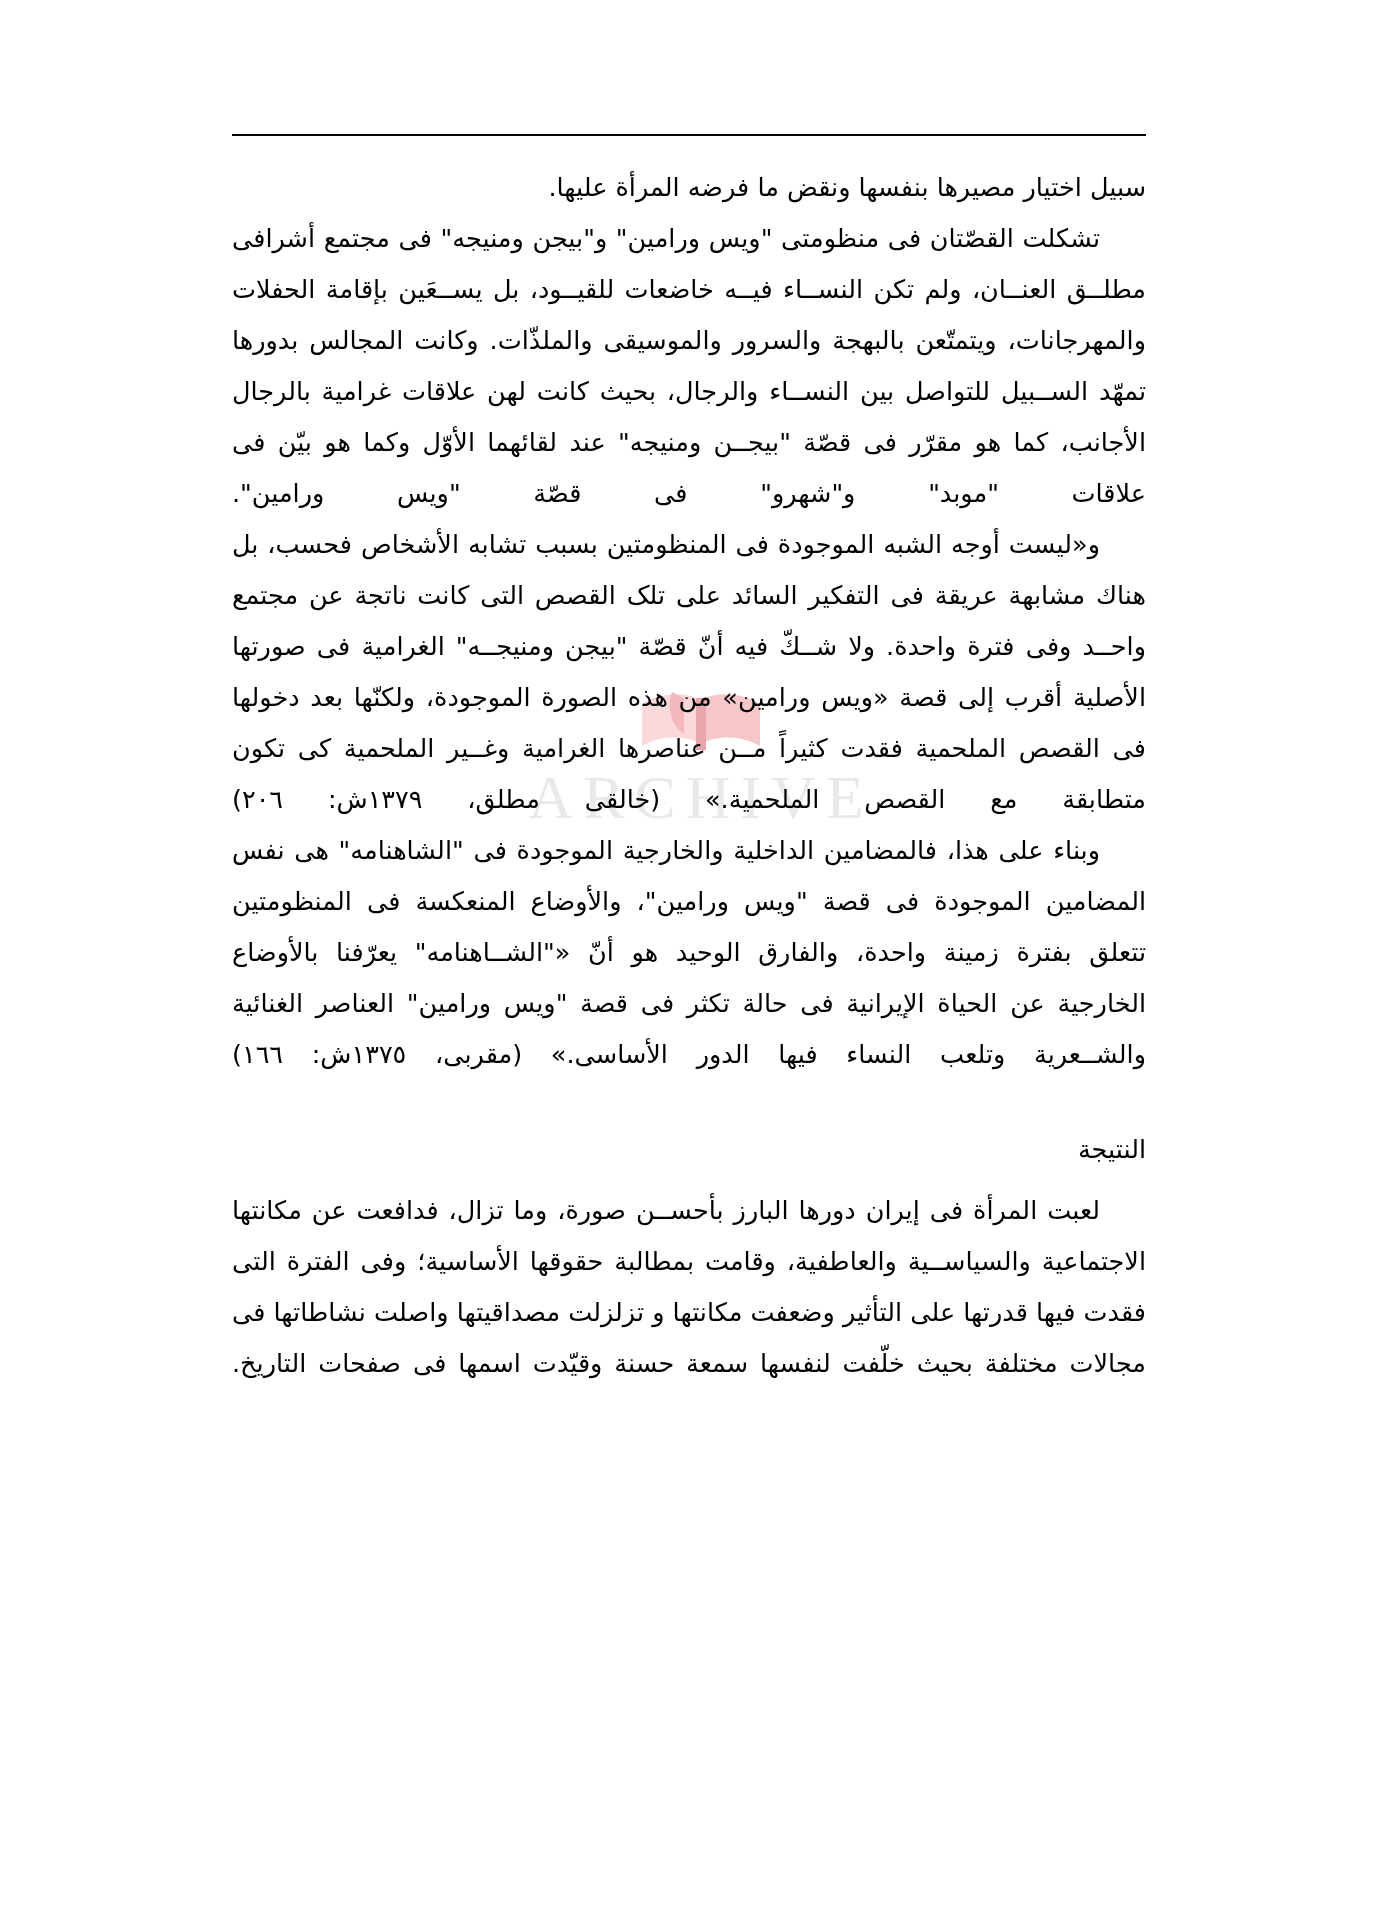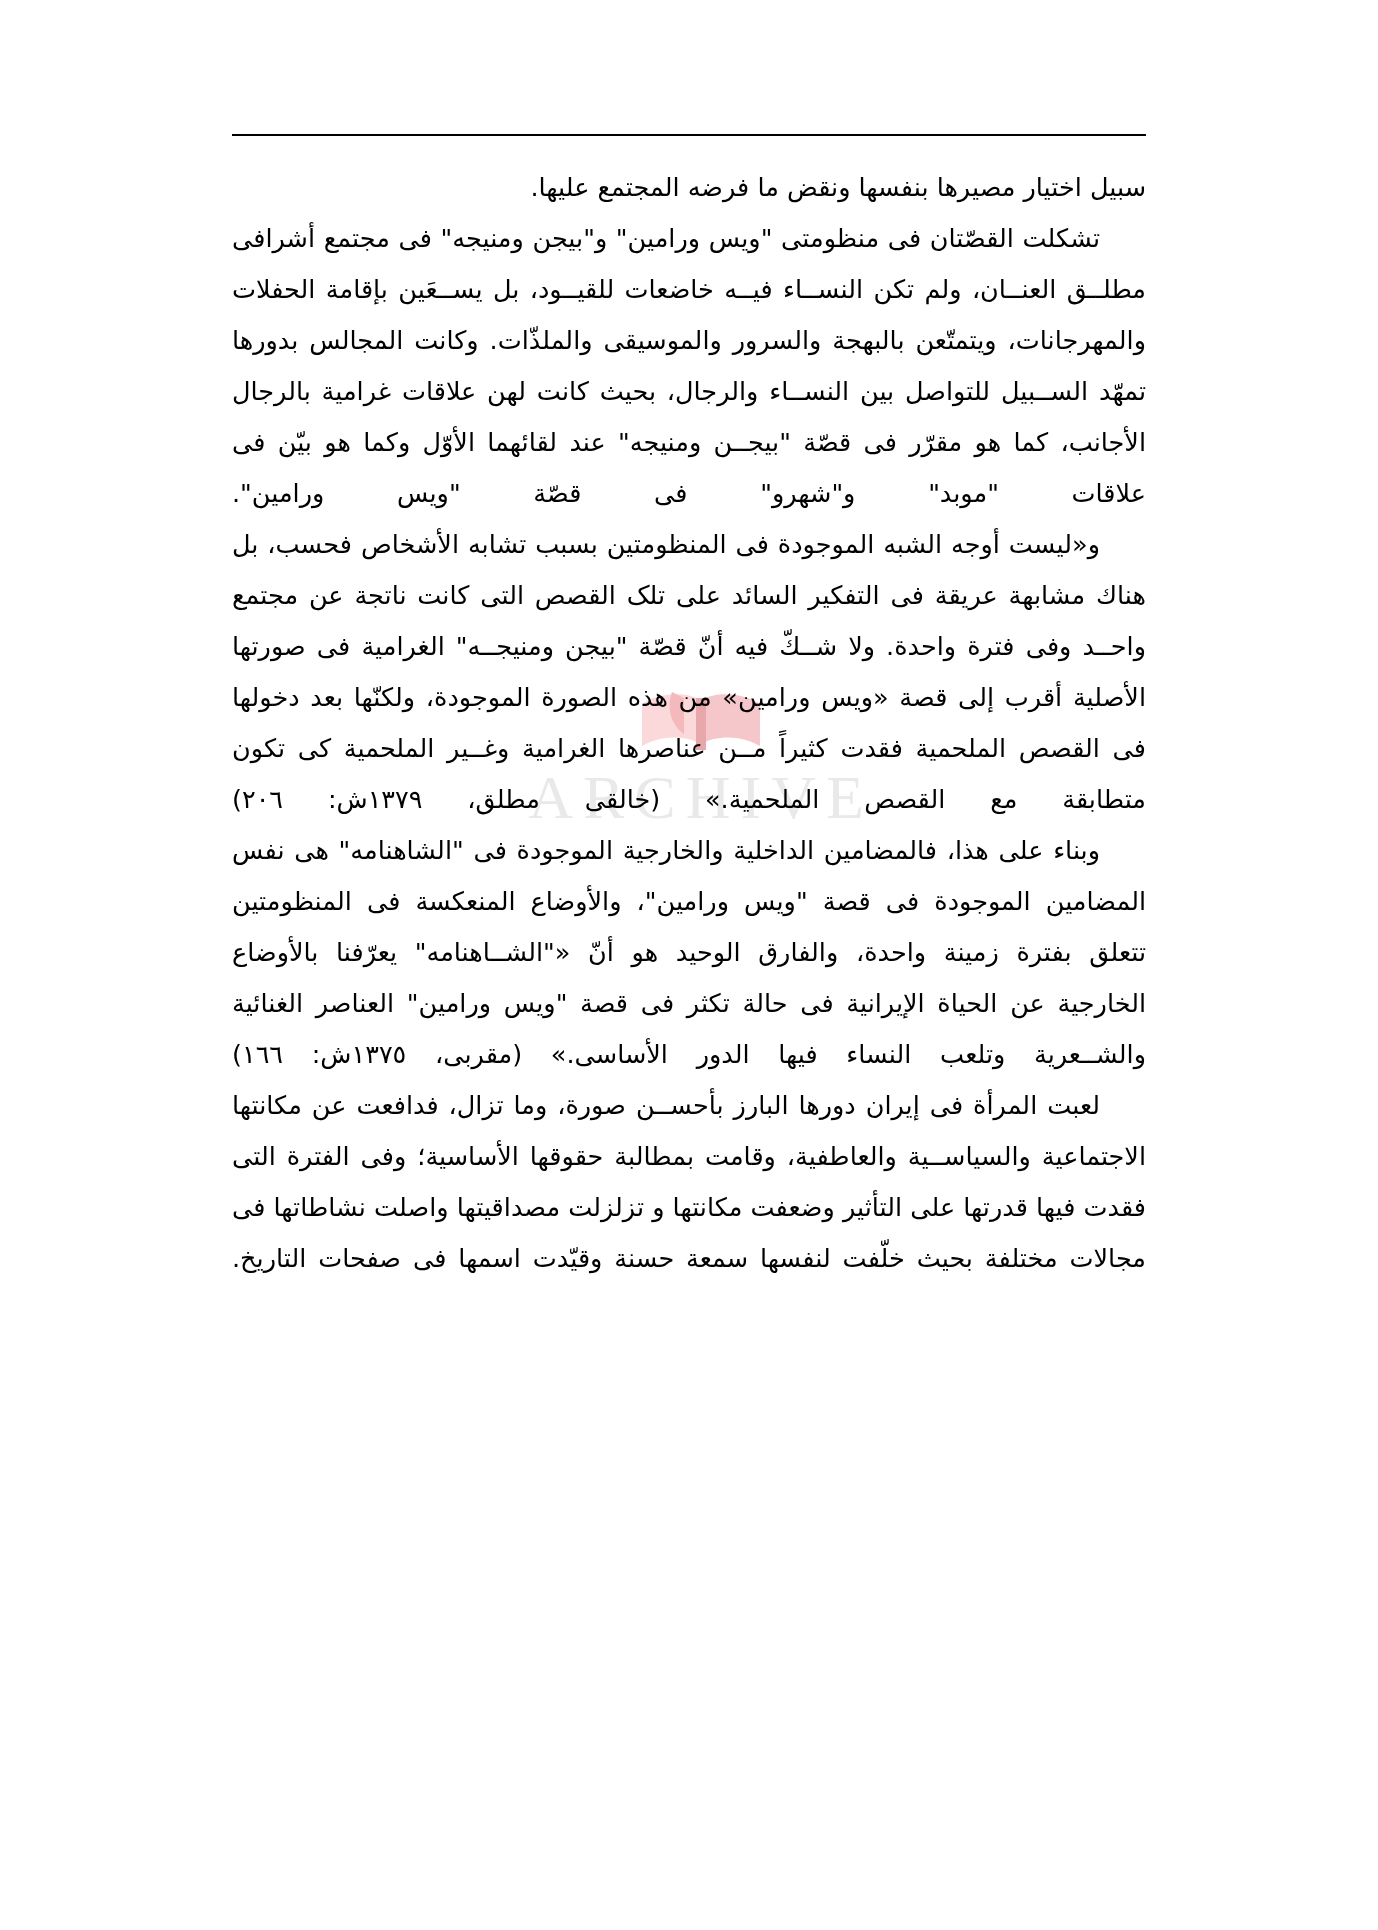"سبيل اختيار مصيرها بنفسها ونقض" p.last-right { text: المجتمع -> المرأة }
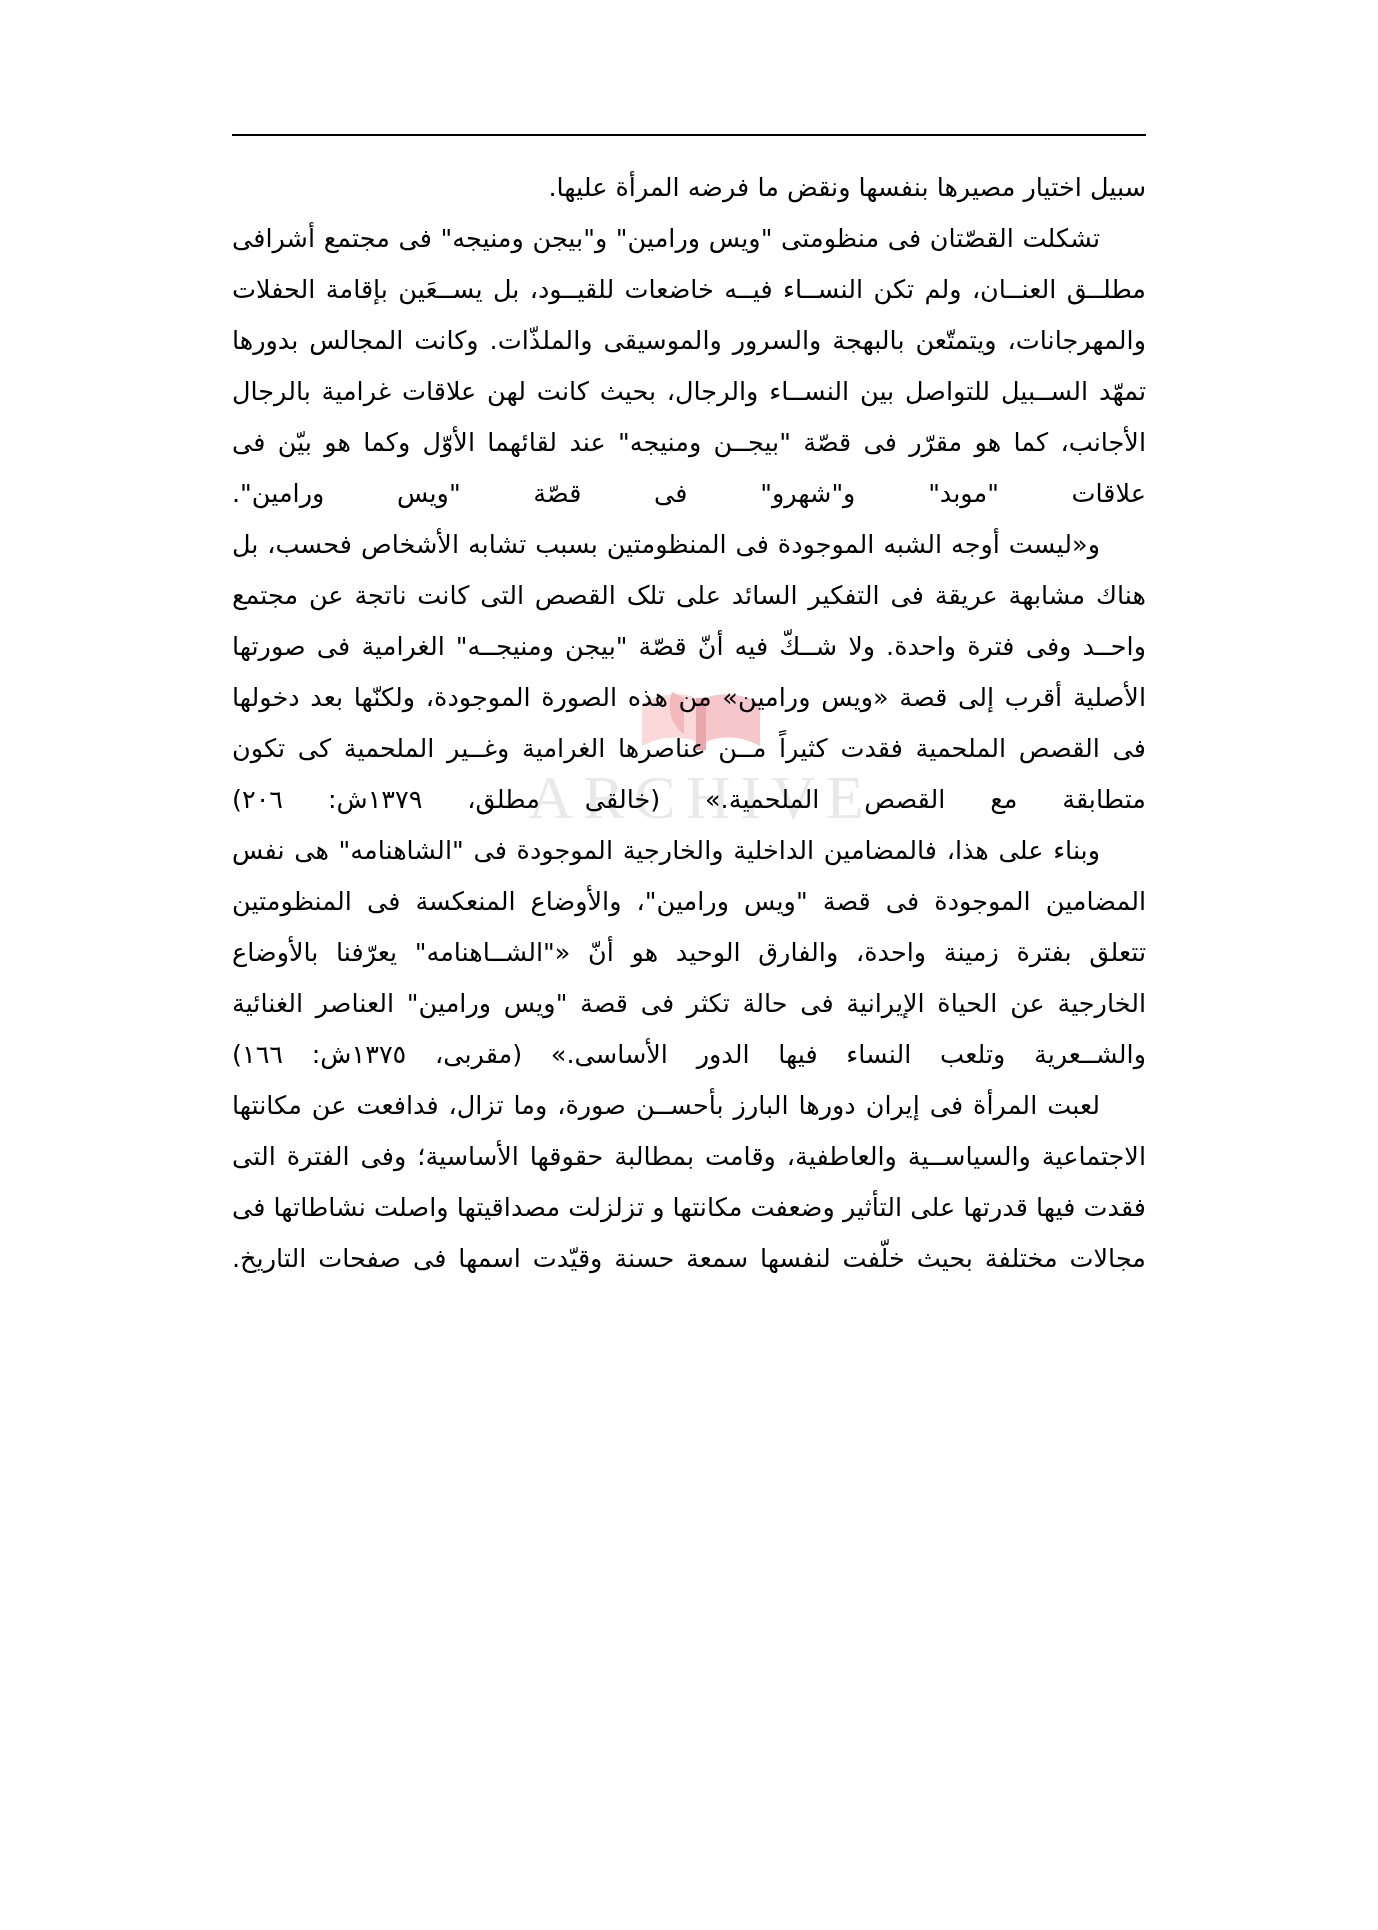"النتيجة" div.section-title { html: none -> <div>النتيجة</div> }
